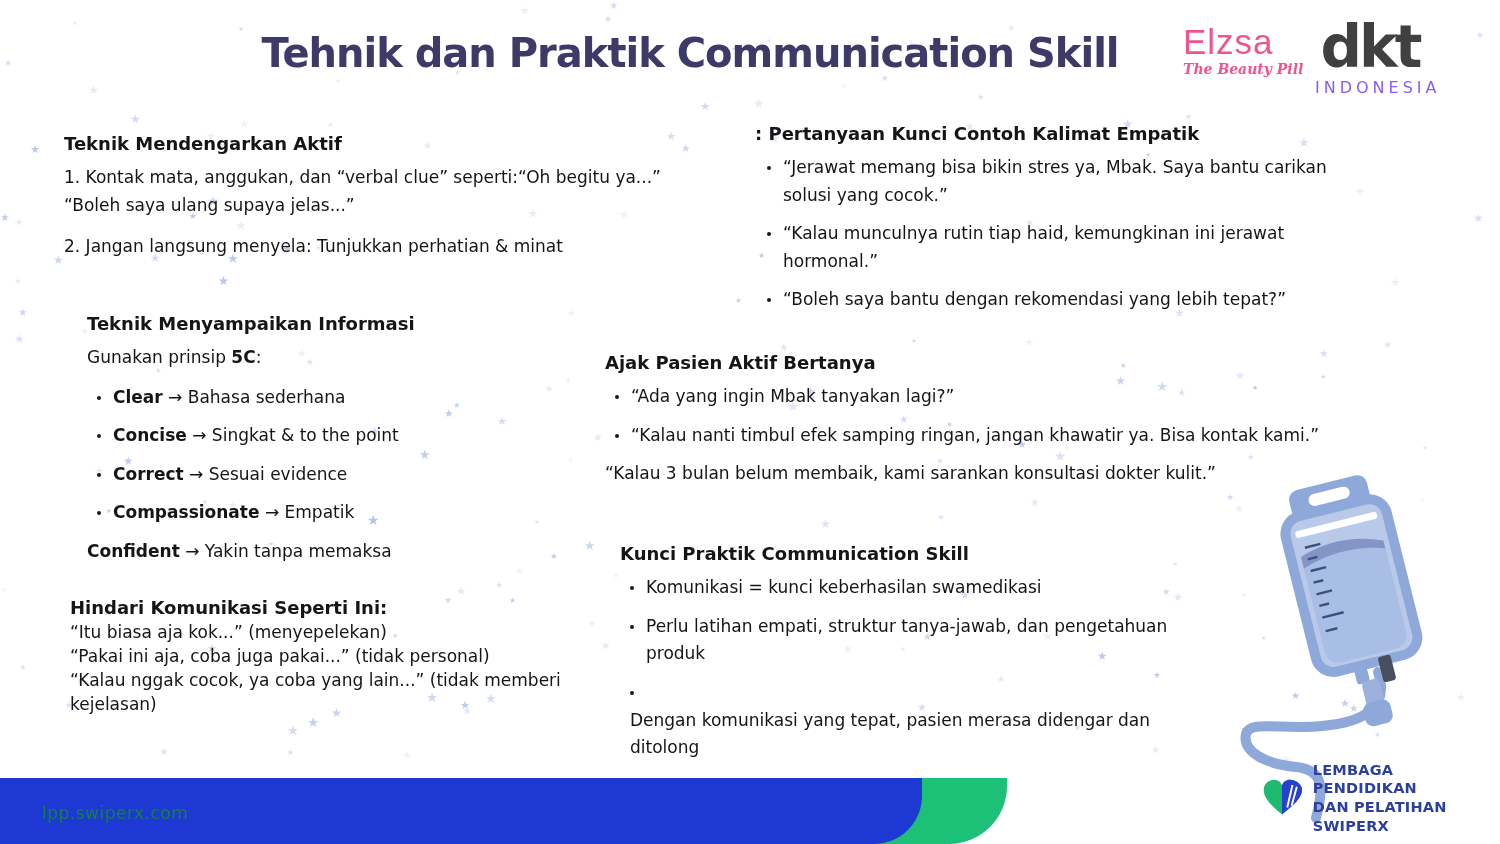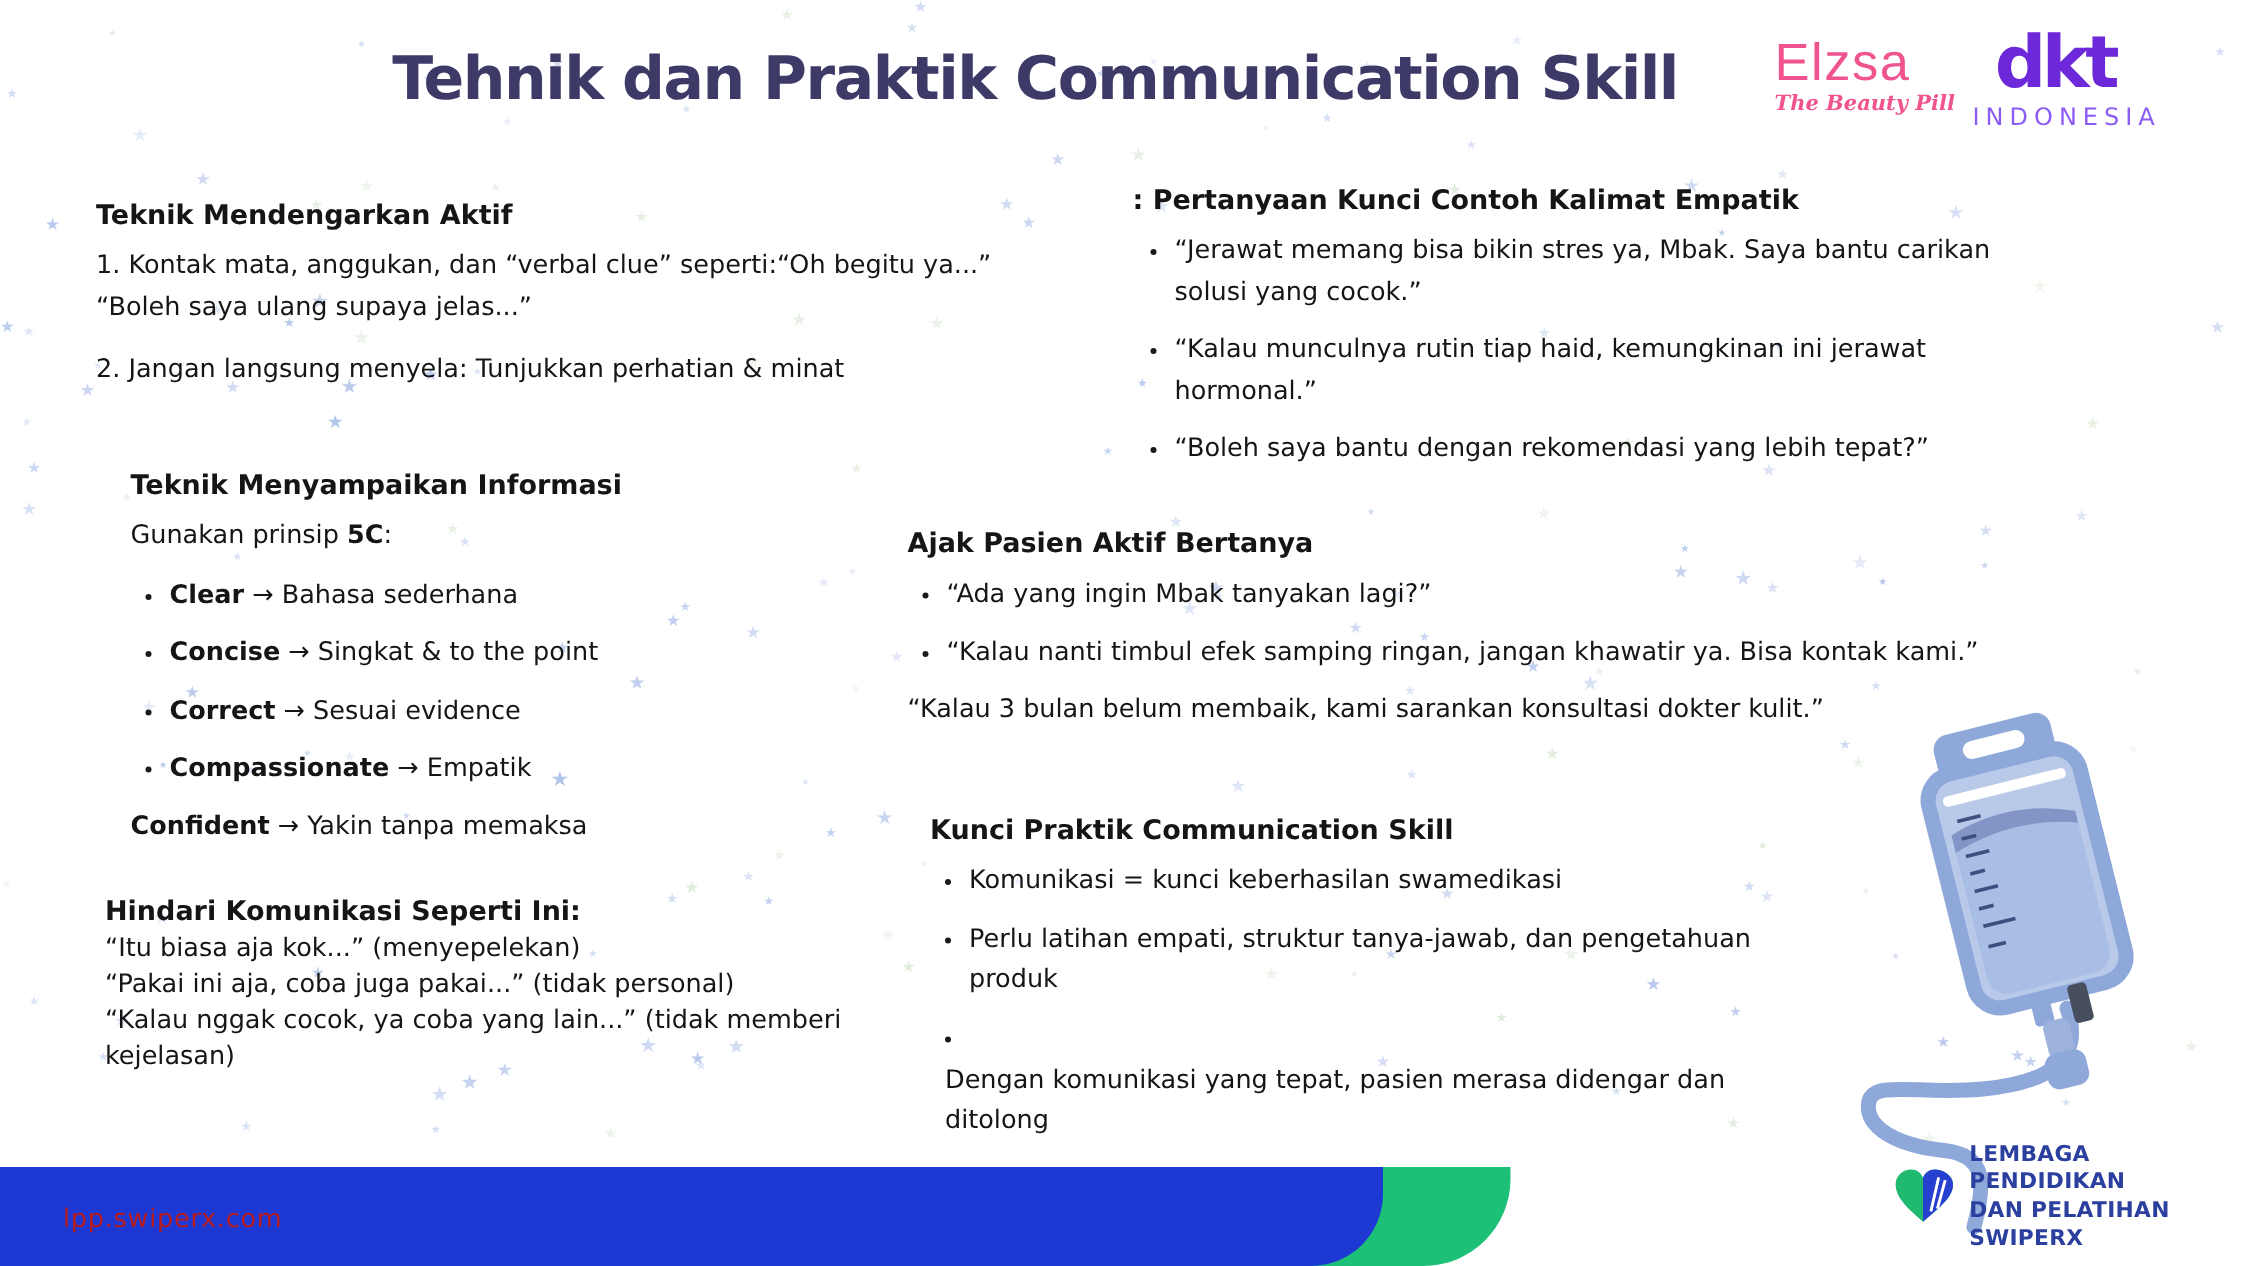"dkt" .dkt-name { color: #6d28d9 -> #404040; font-size: 48px -> 58px }
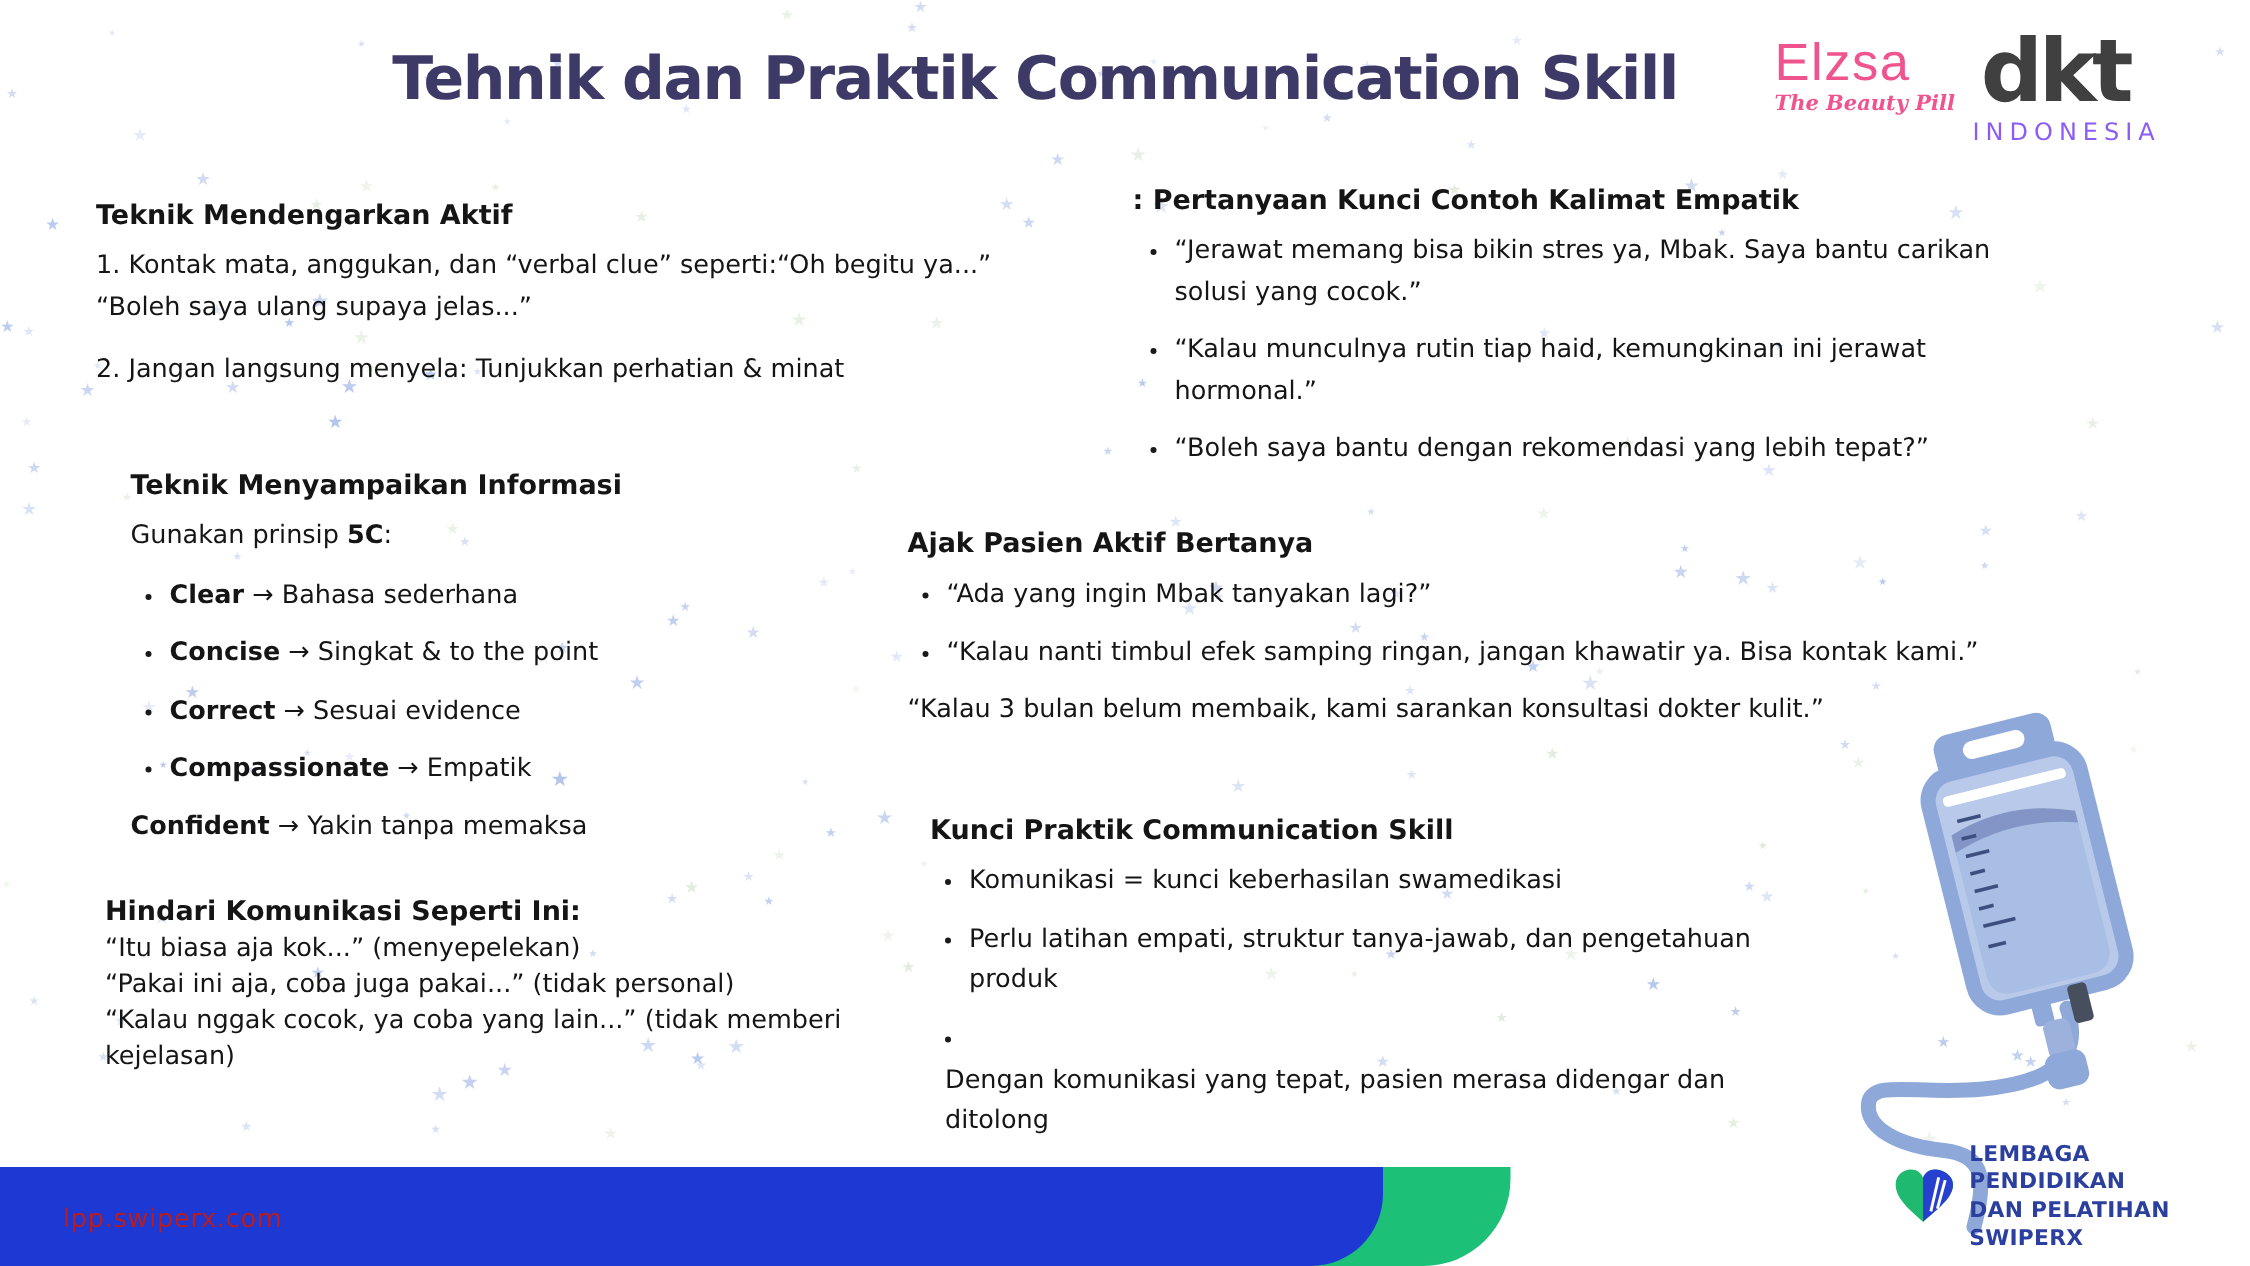"lpp.swiperx.com" .footer-site { color: #b91c1c -> #15803d }
